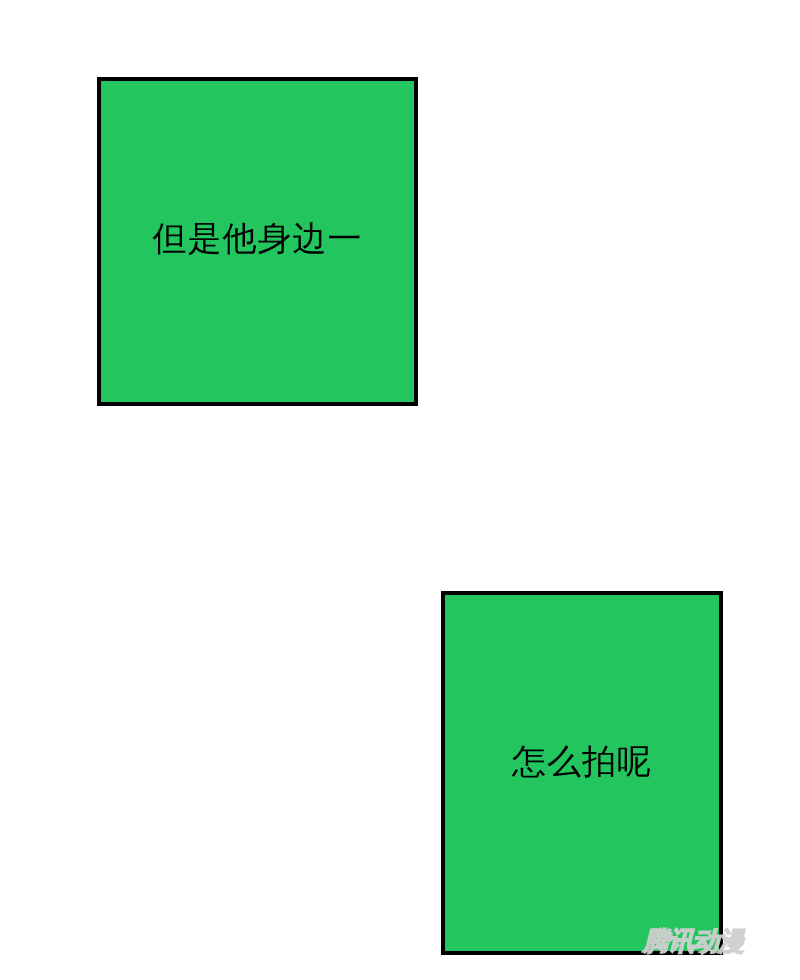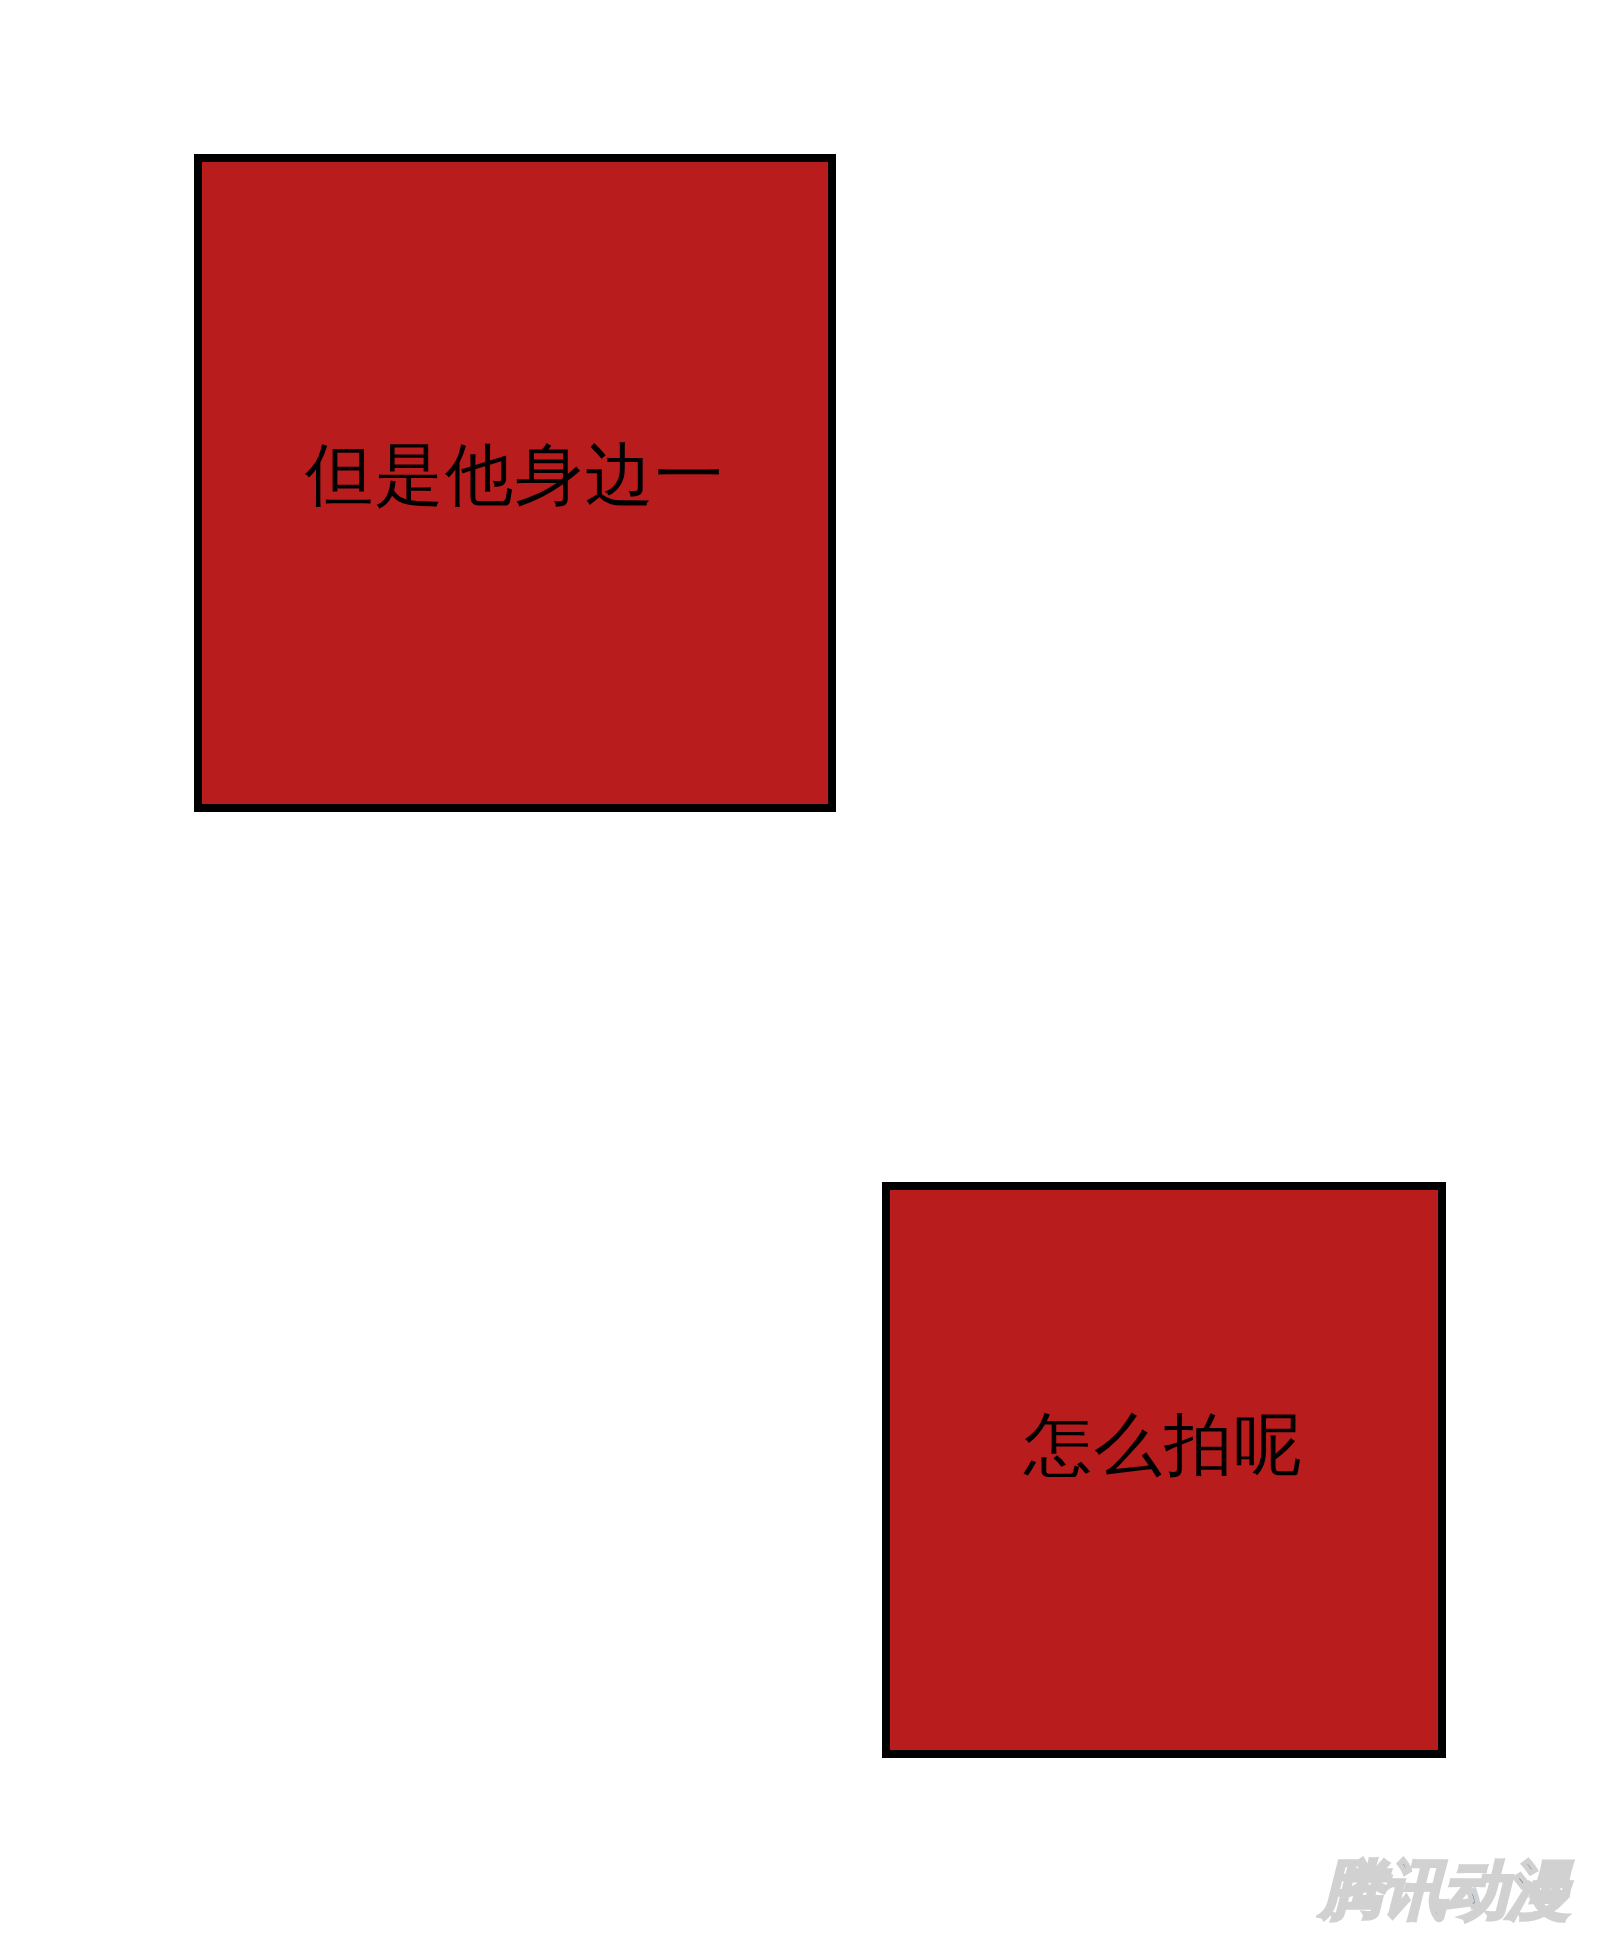"但是他身边一" .panel { background: #b91c1c -> #22c55e }
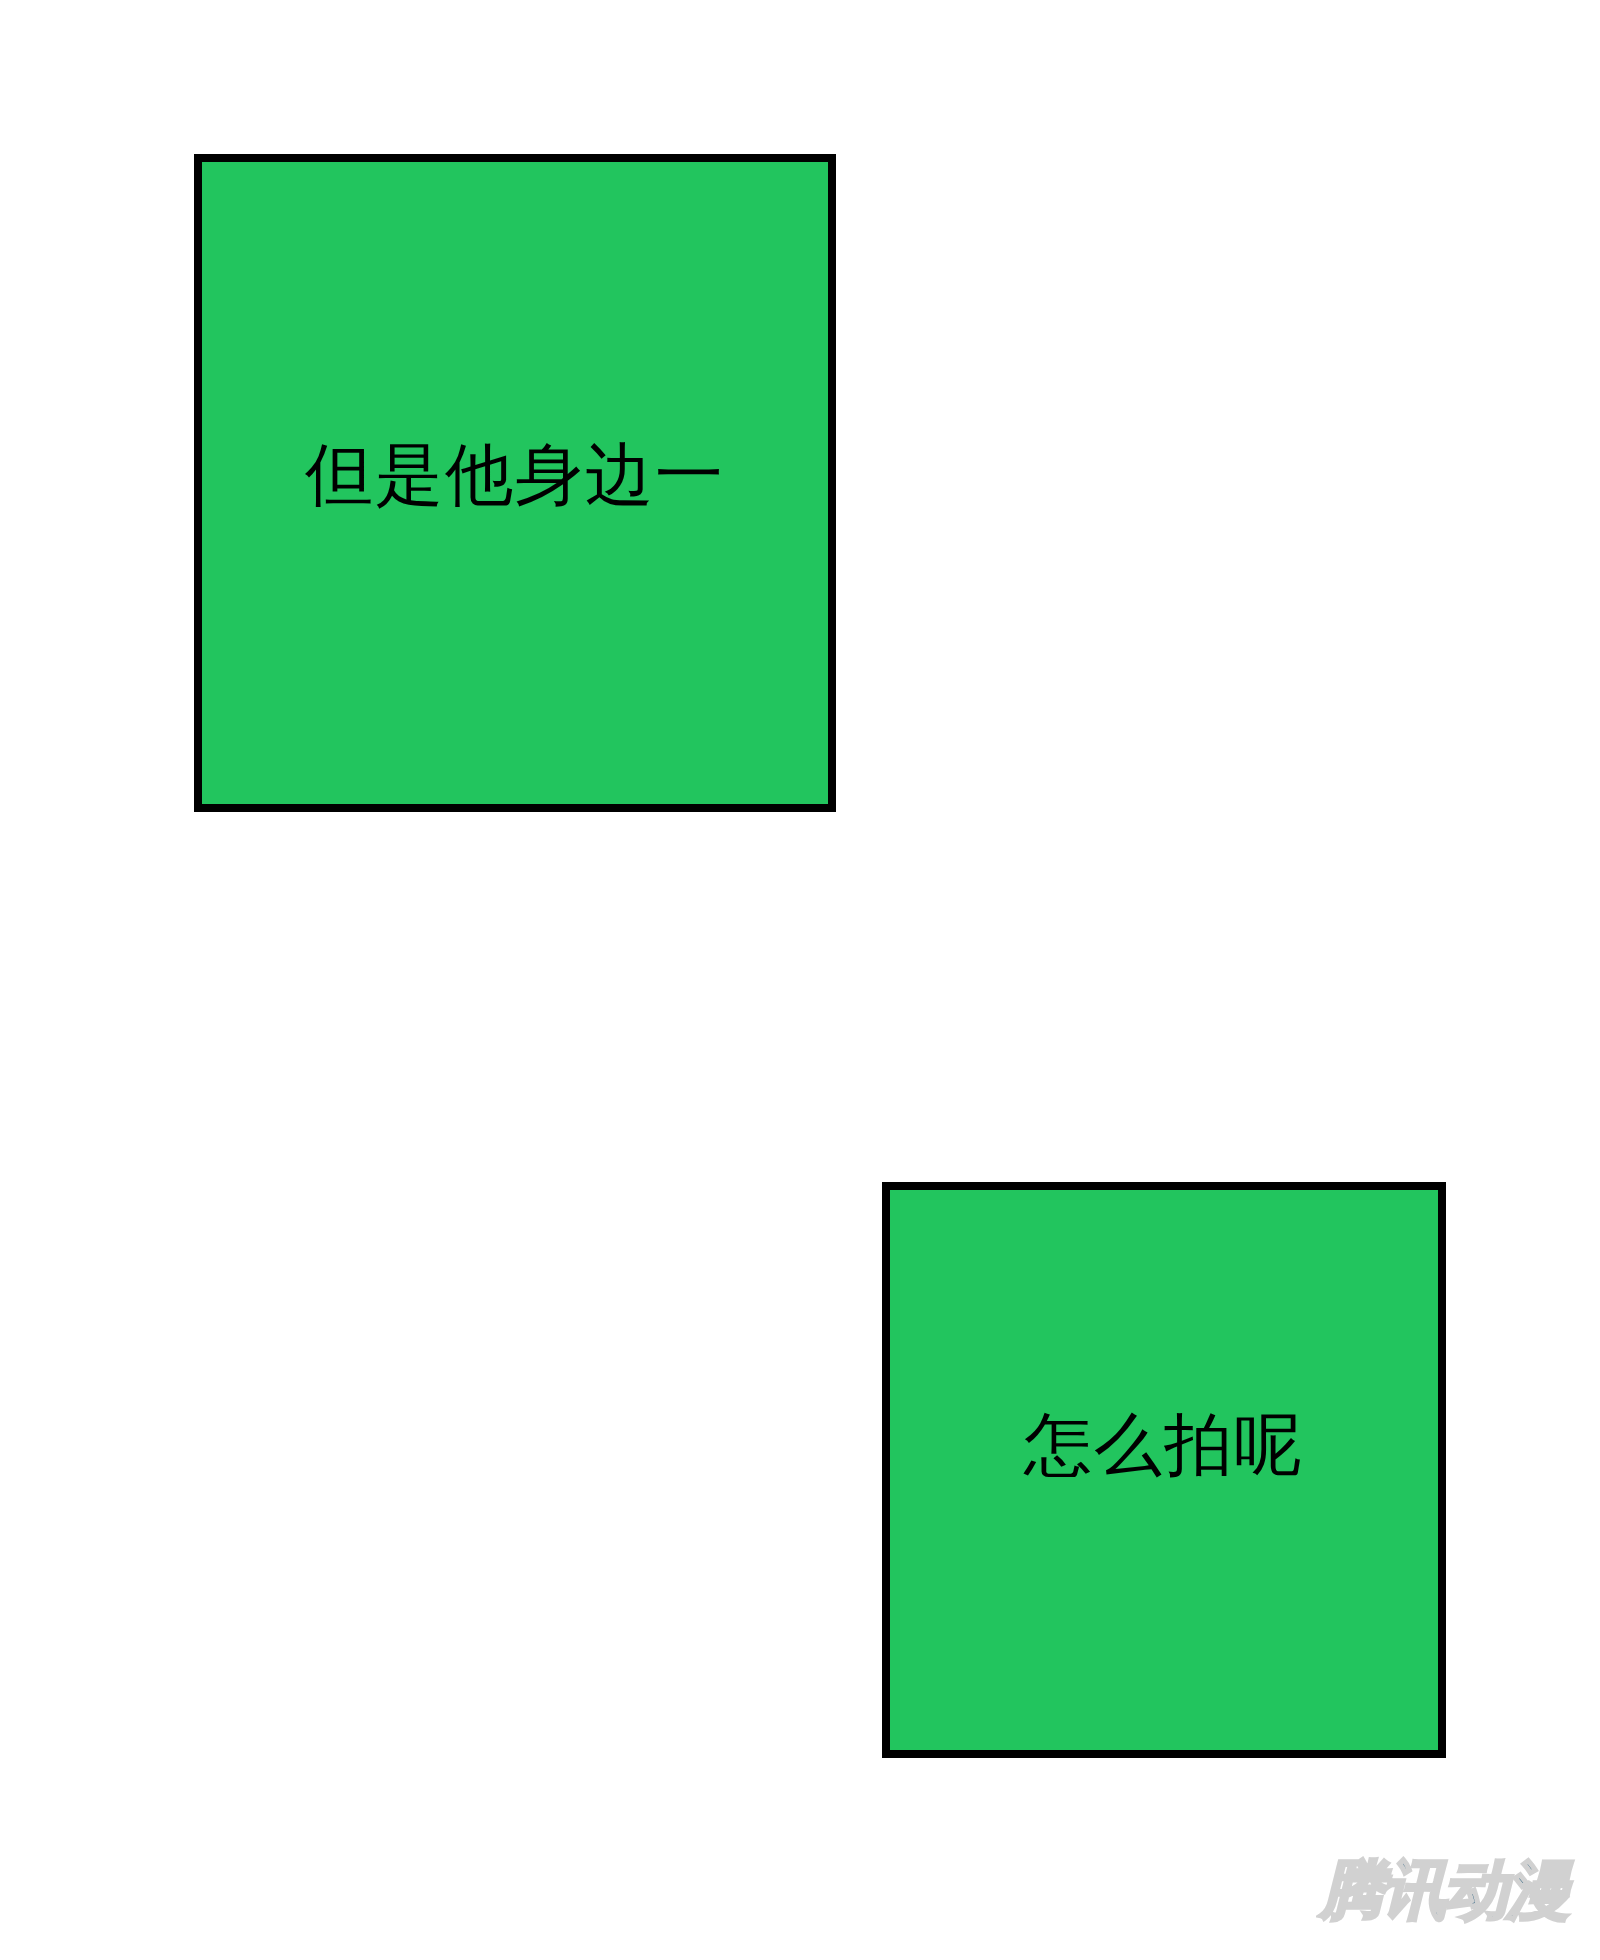"怎么拍呢" .p2 { height: 288px -> 364px }
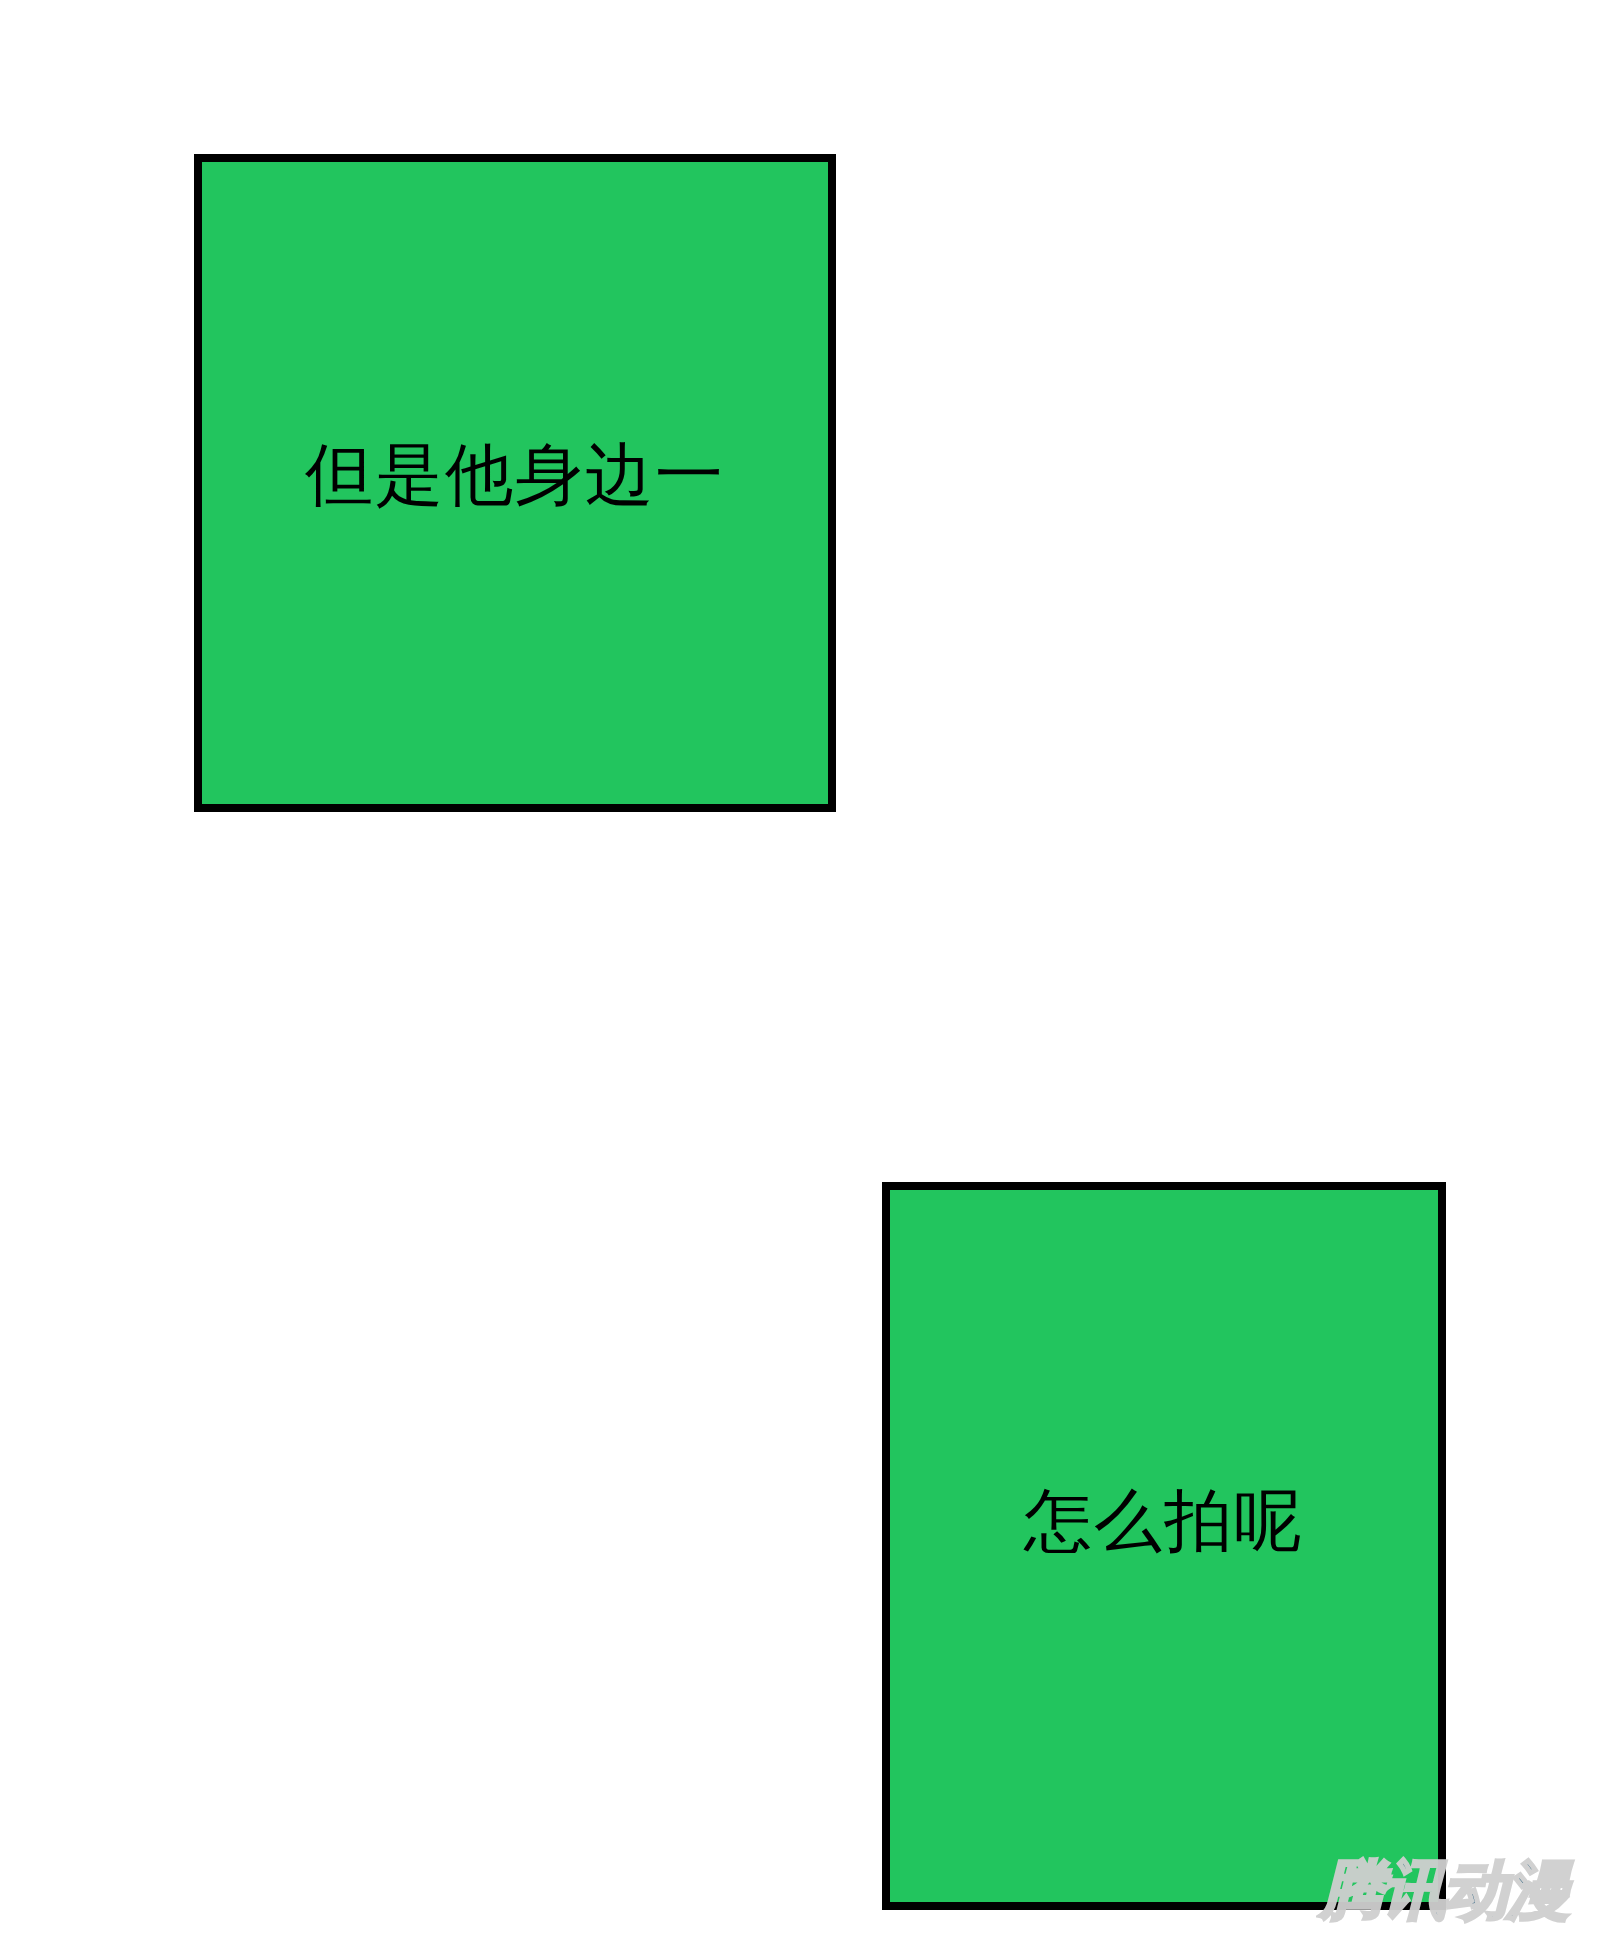"腾讯动漫" .wm { font-size: 32px -> 26px; left: 660px -> 643px }
